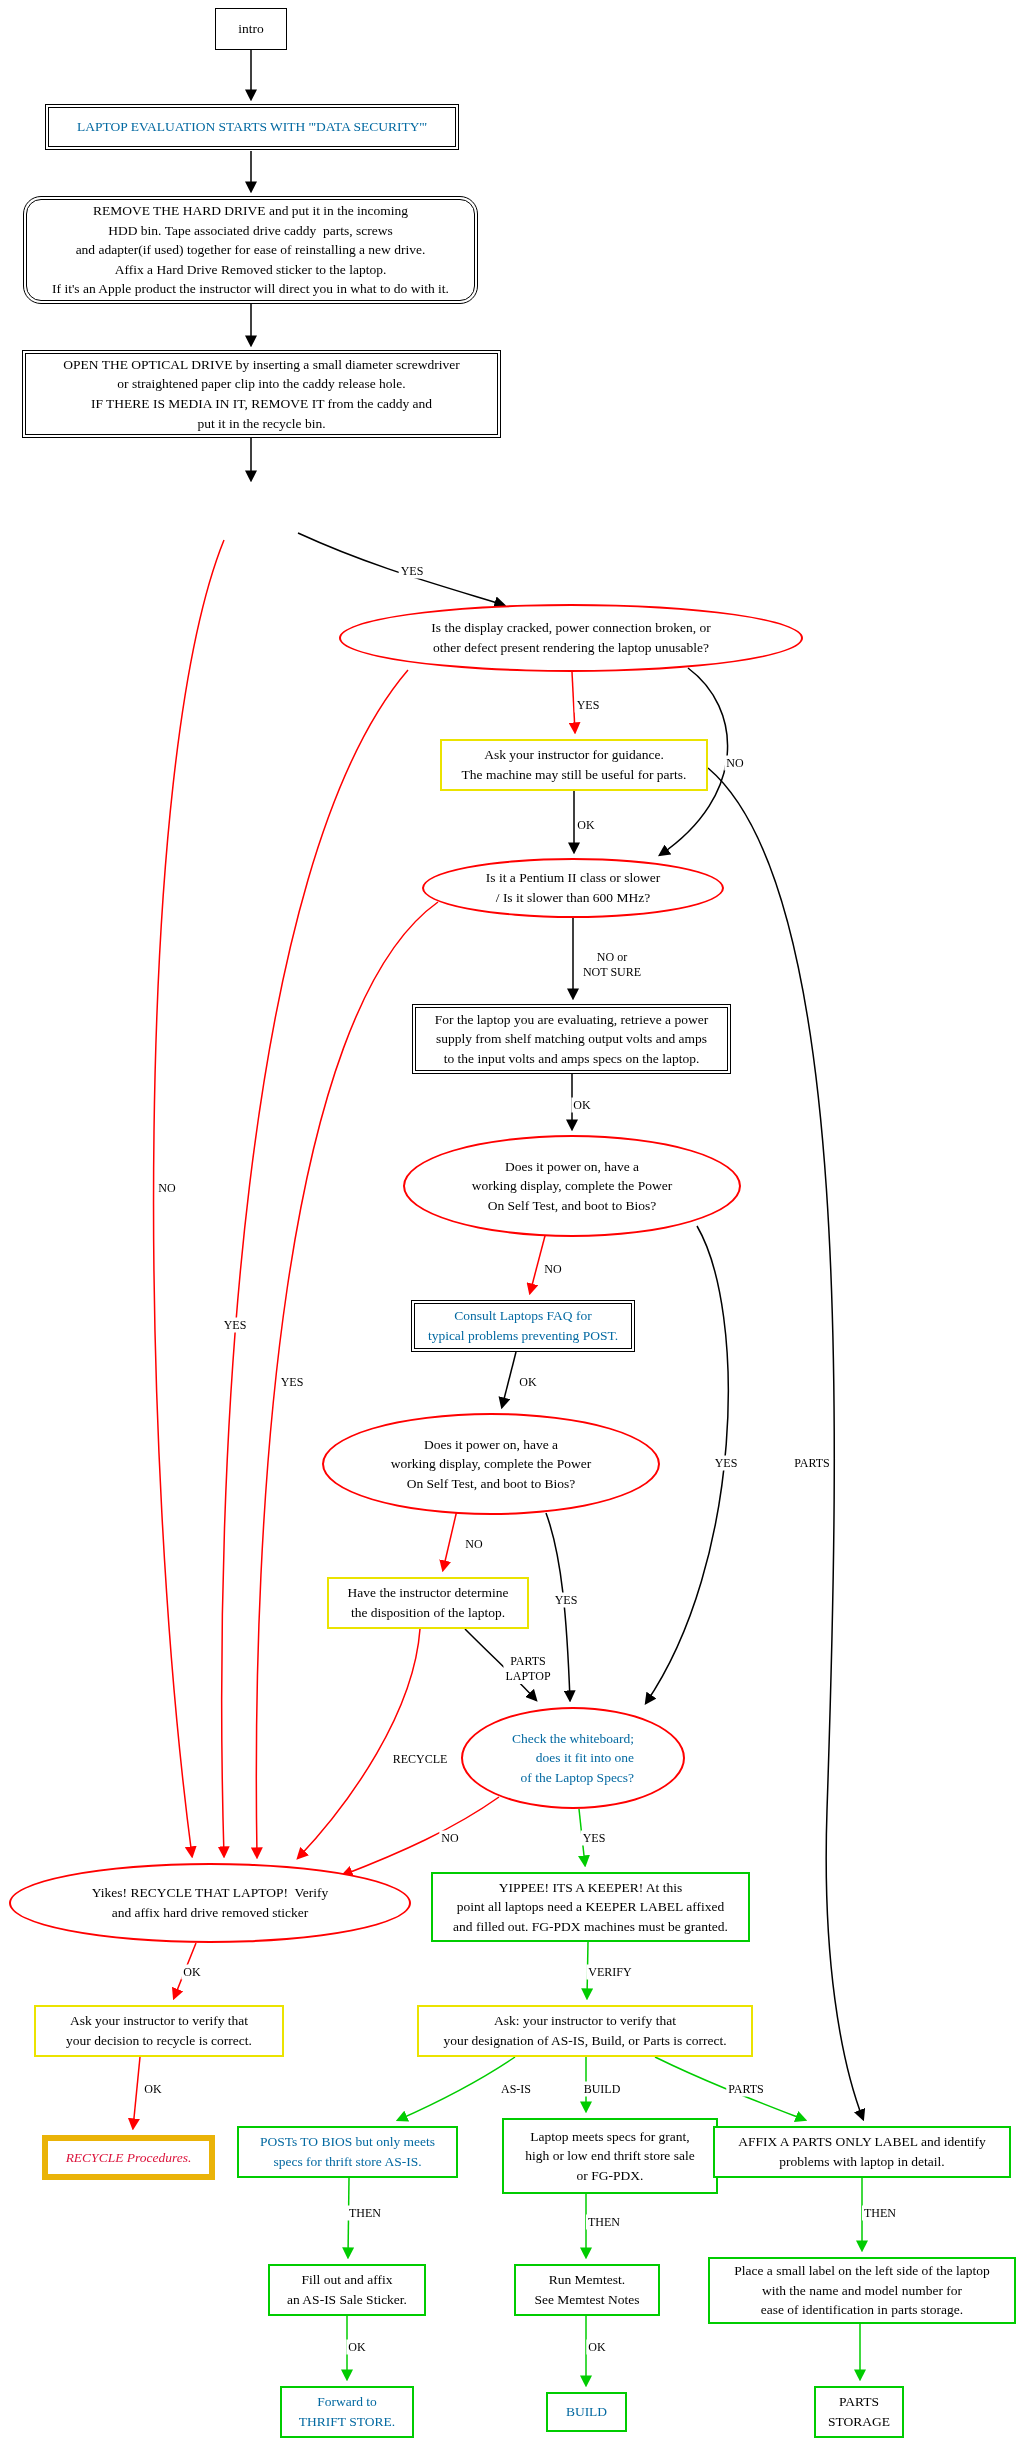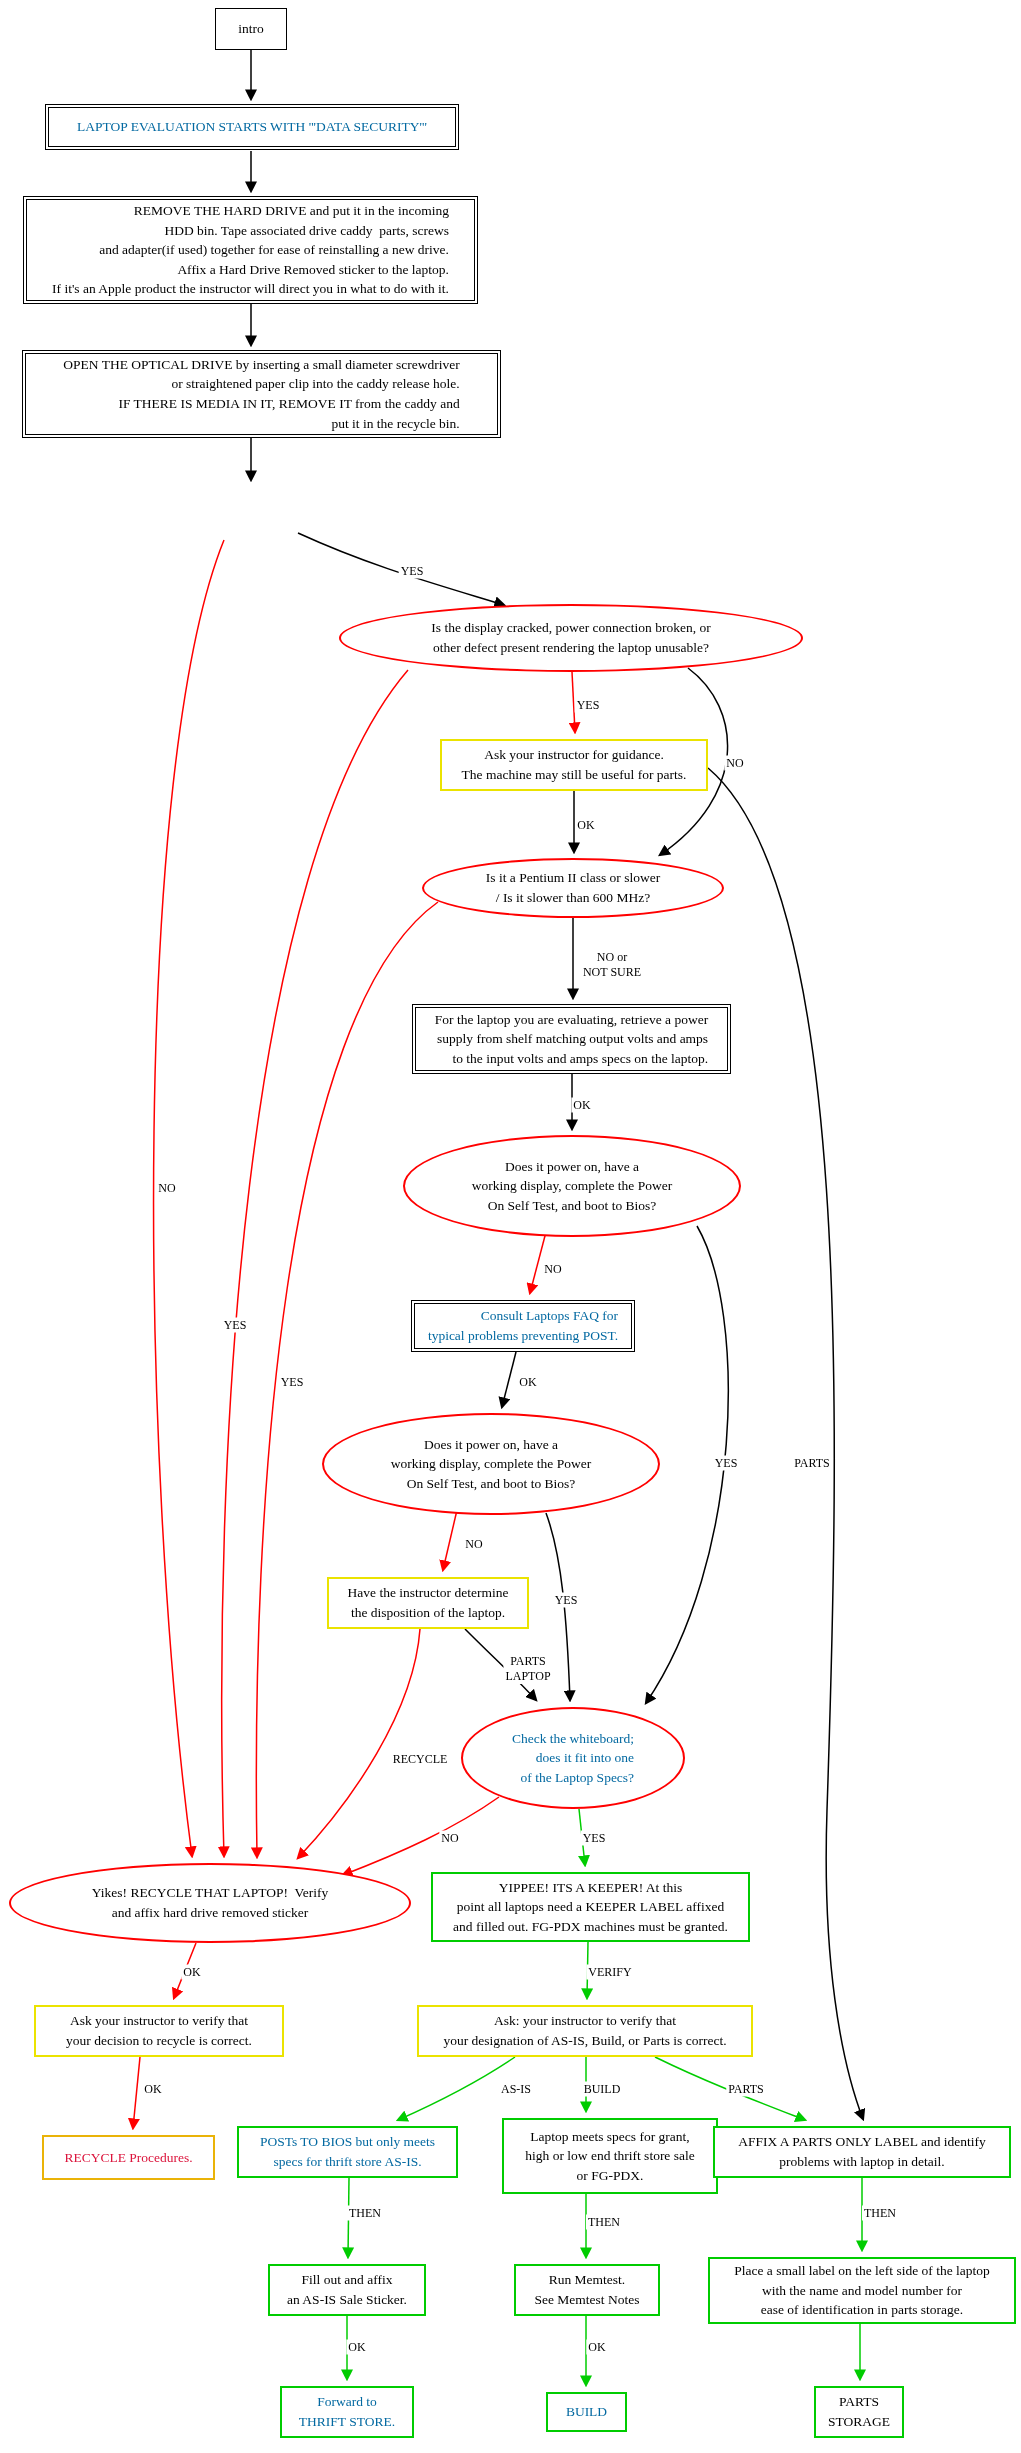"intro" .box { text-align: right -> none }
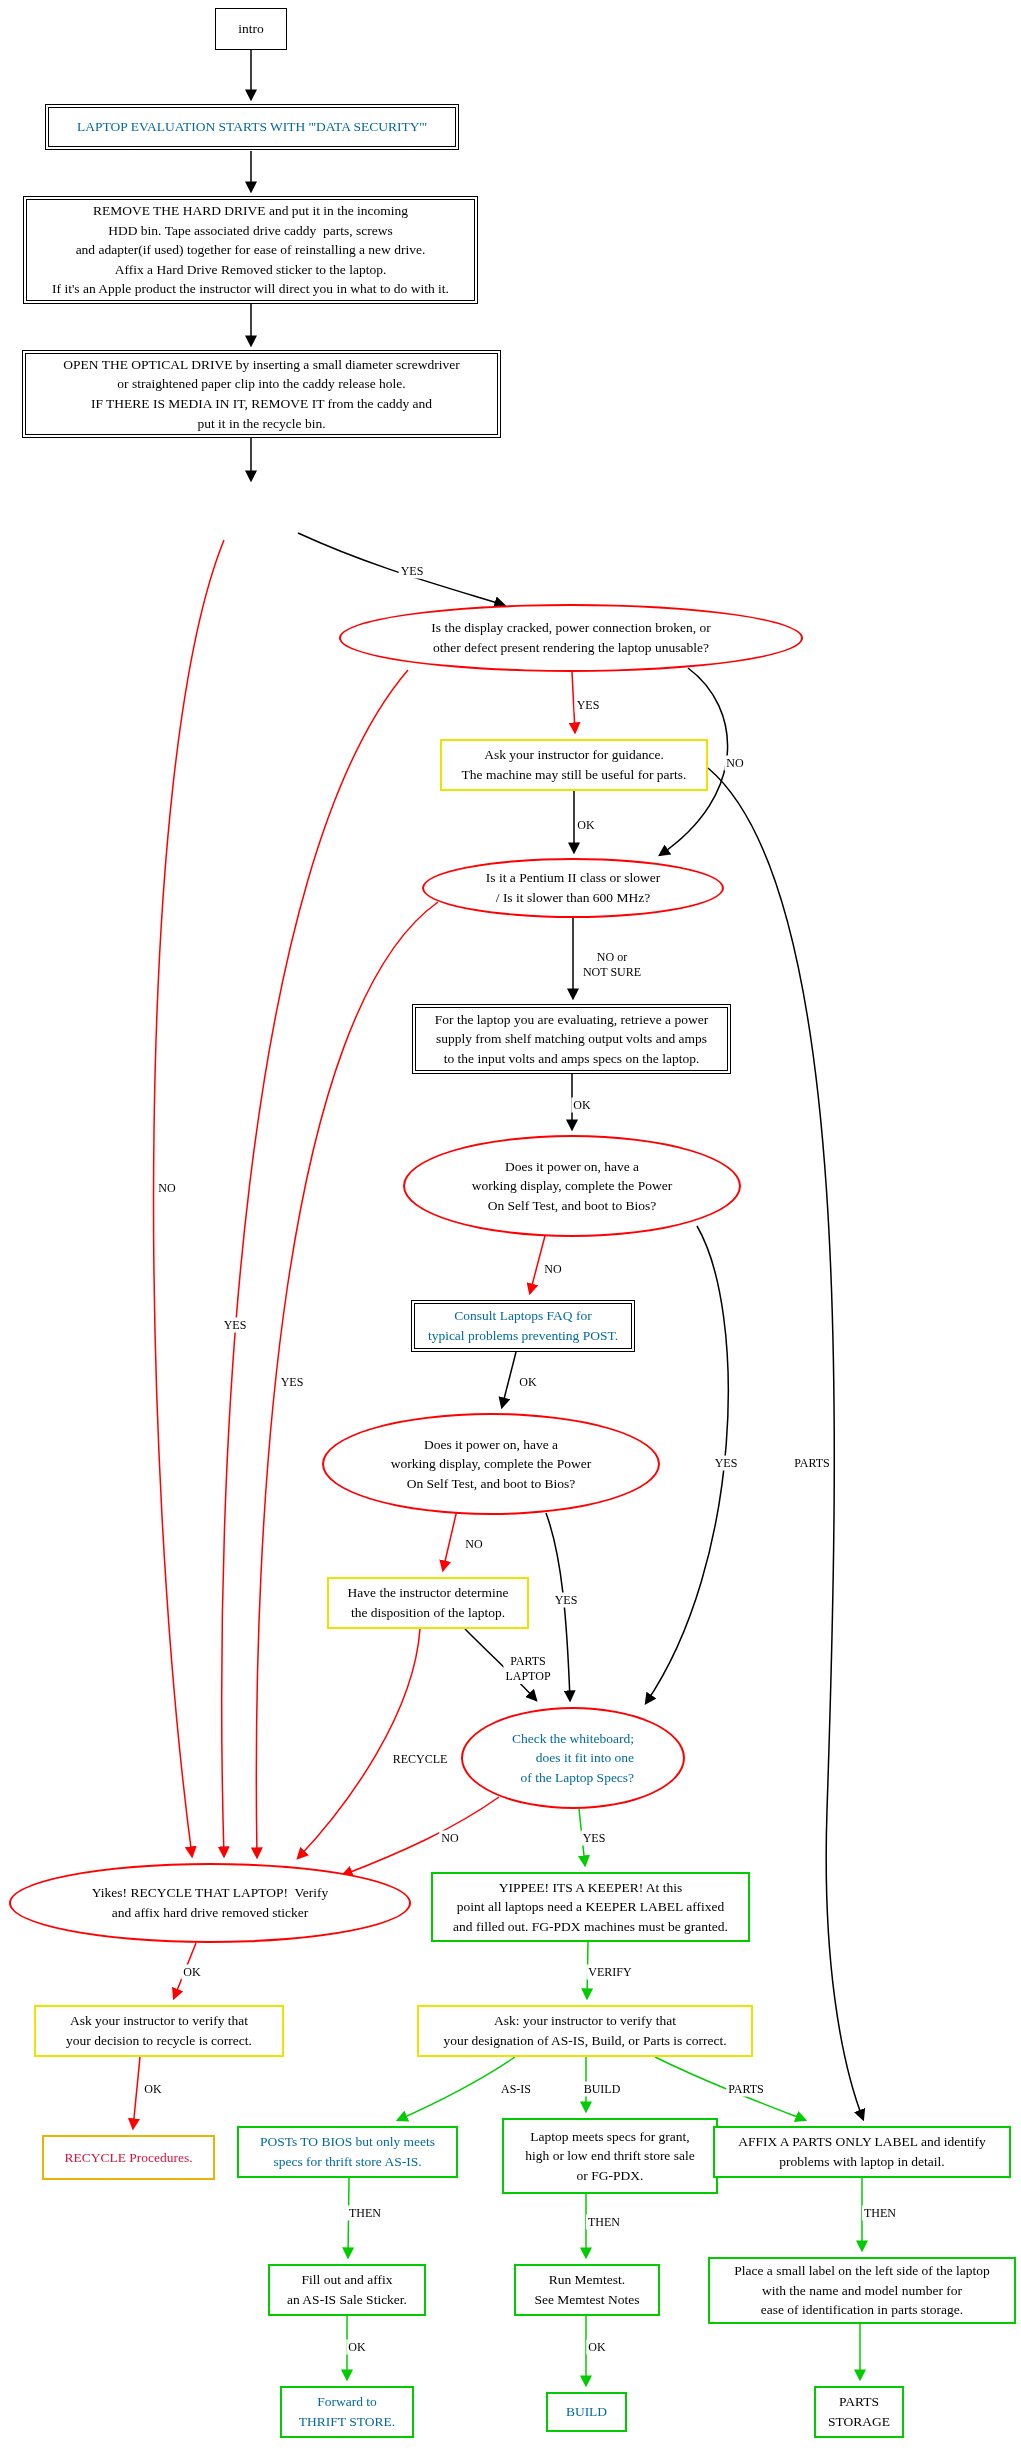"REMOVE THE HARD DRIVE and" div.node { border-radius: none -> 18px }
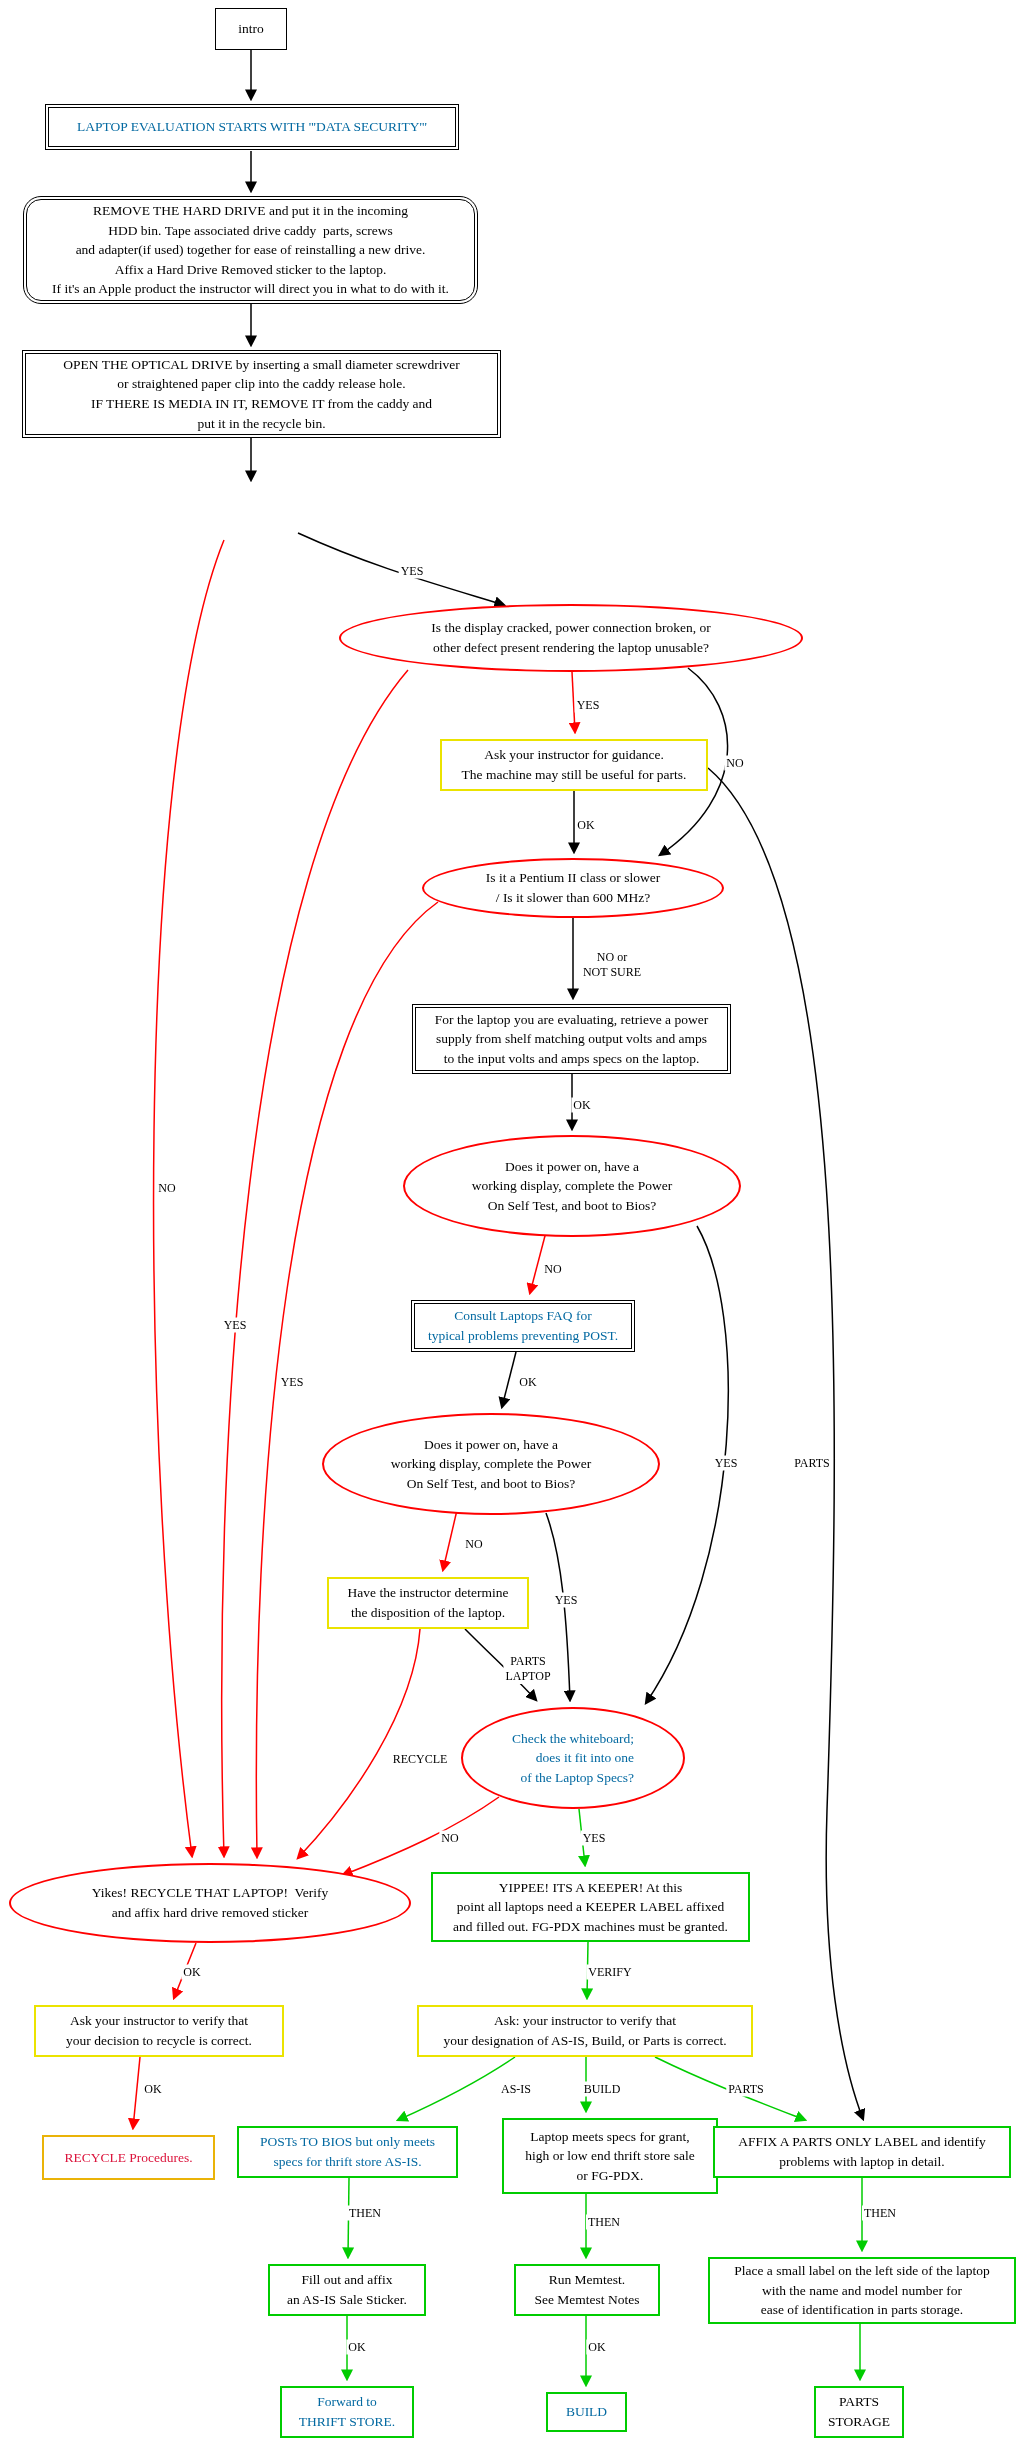"RECYCLE Procedures." .redbox { border: 2px solid #eab308 -> 6px solid #eab308; font-style: none -> italic }
